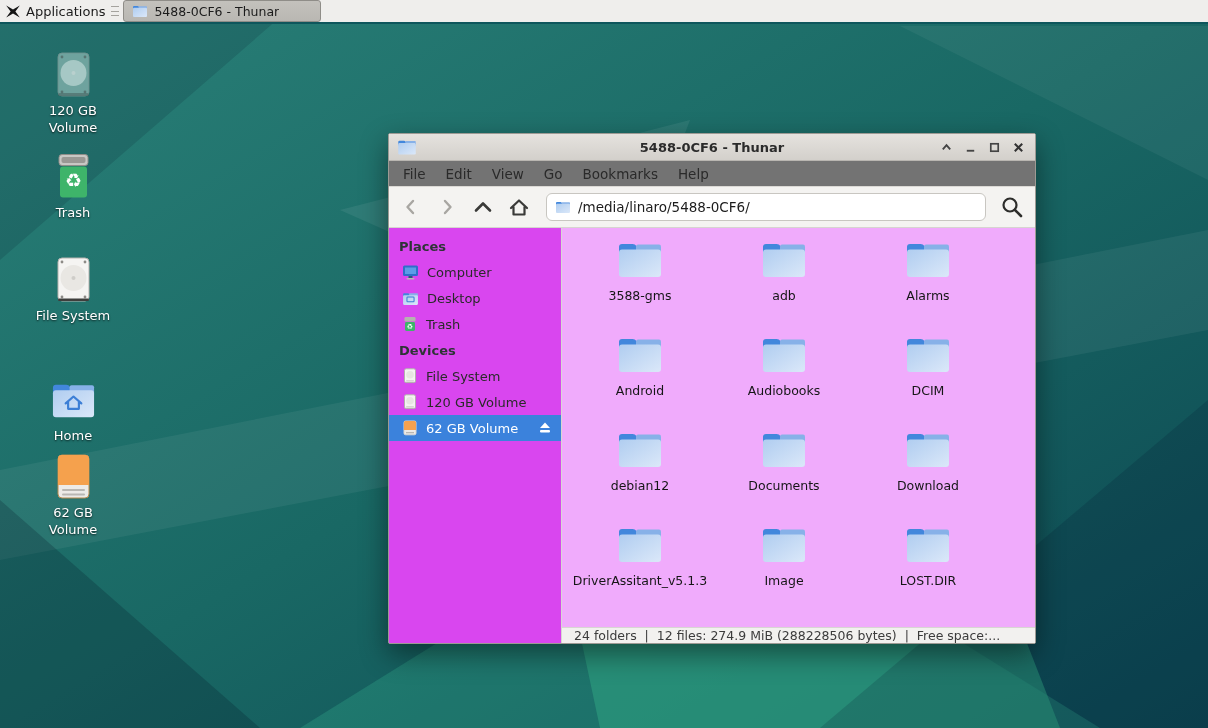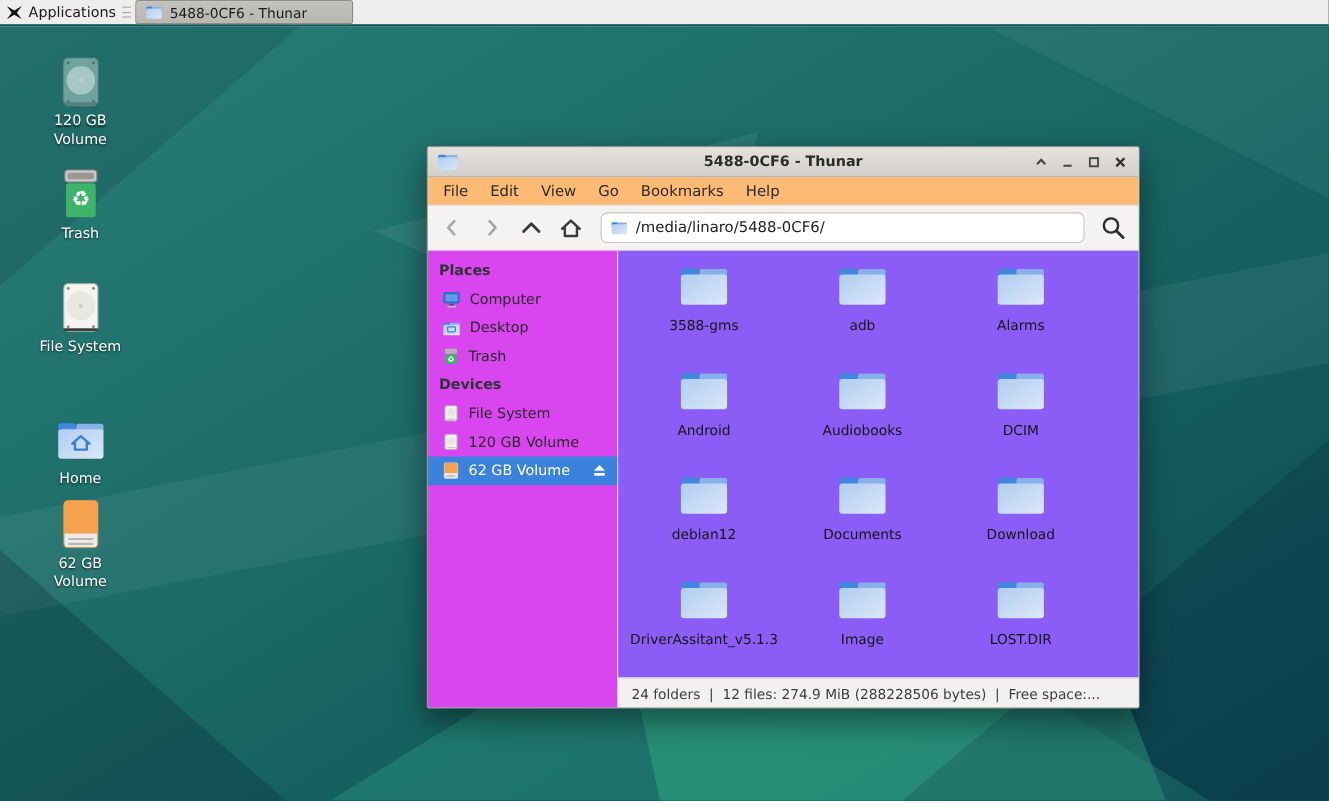"File" .menubar { background: #fdba74 -> #737373 }
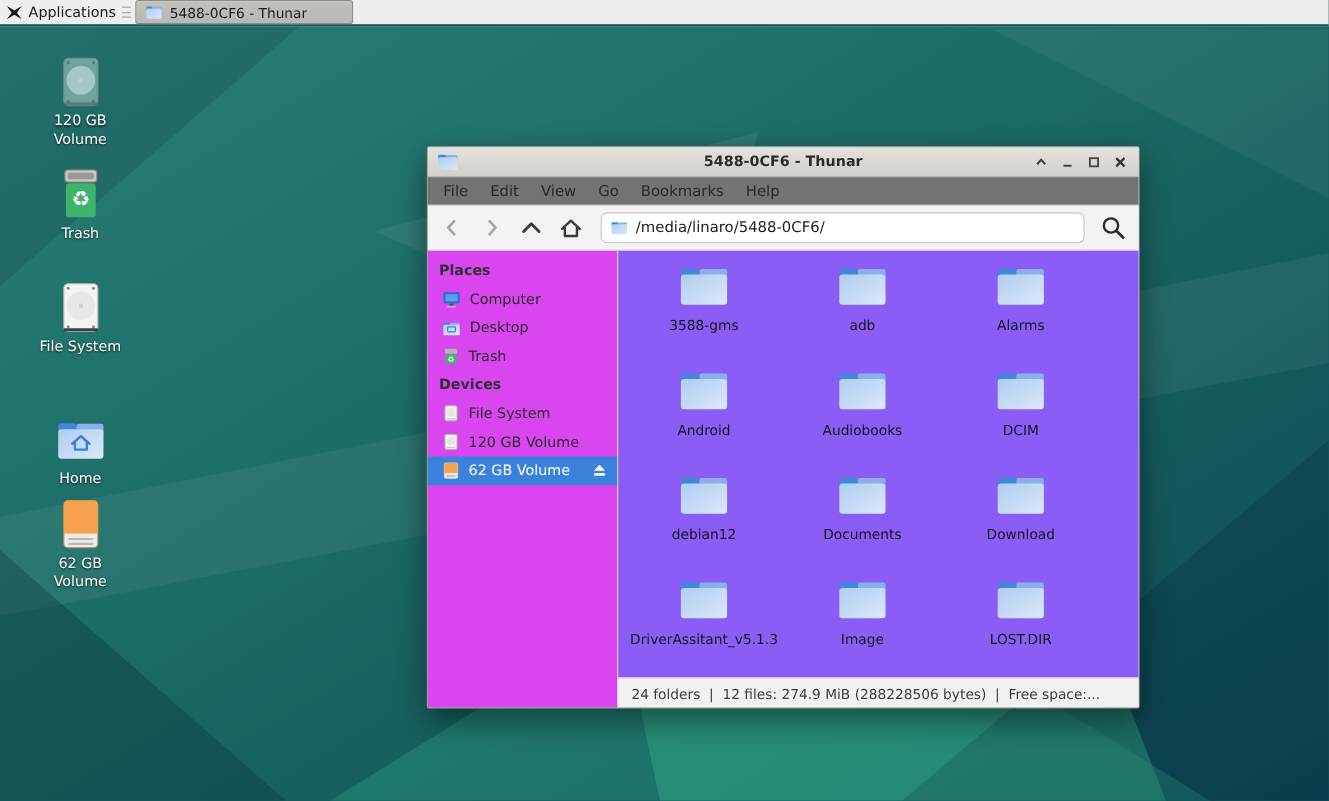"3588-gms" .files-grid { background: #8b5cf6 -> #f0abfc }
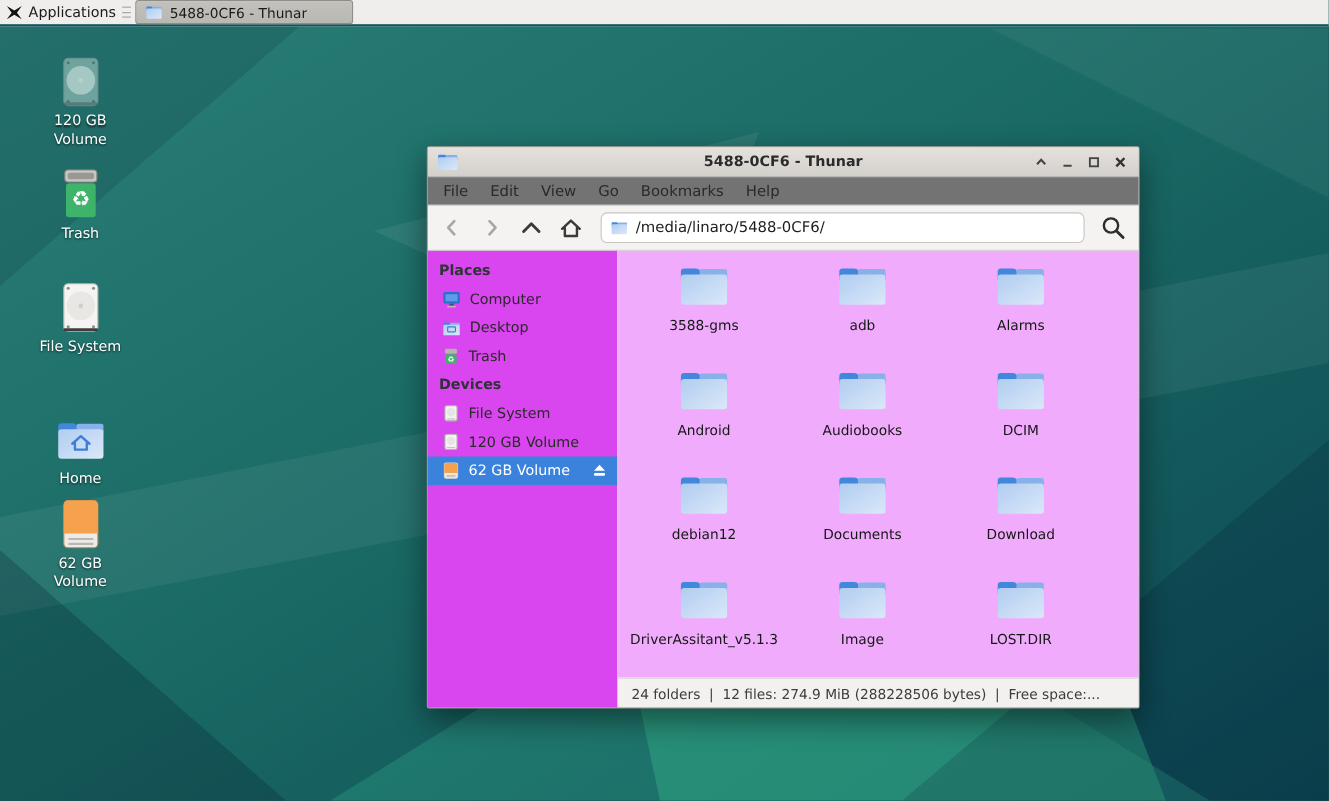"24 folders | 12 files:" .statusbar { height: 27px -> 16px }
